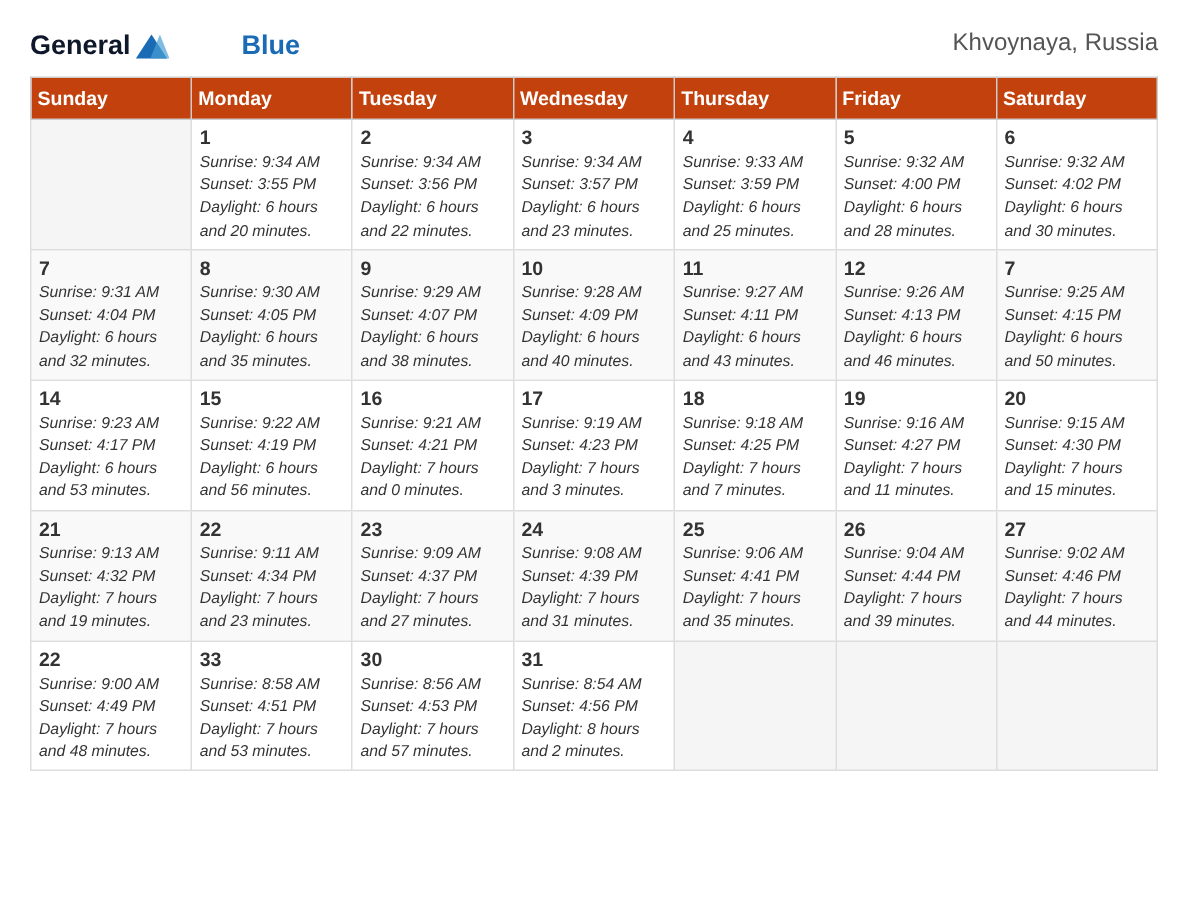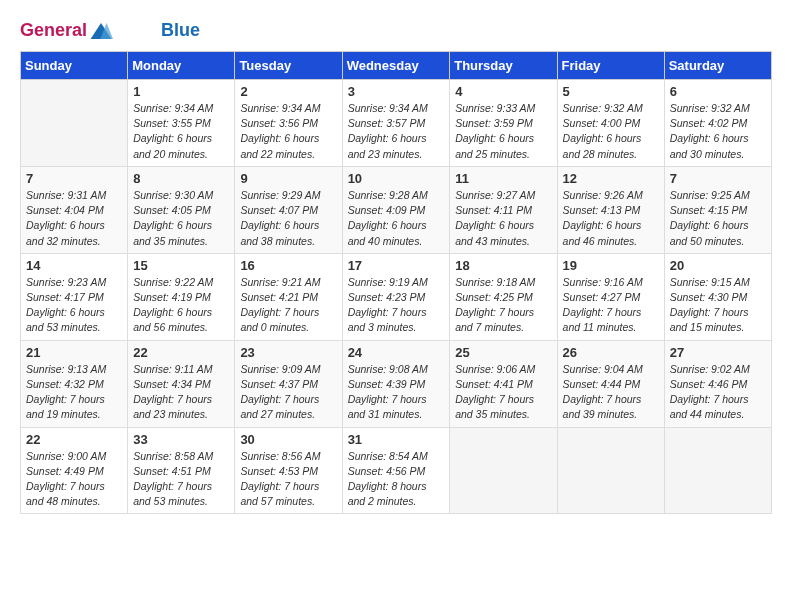"General" .logo-text-general { color: #be185d -> #0f172a }
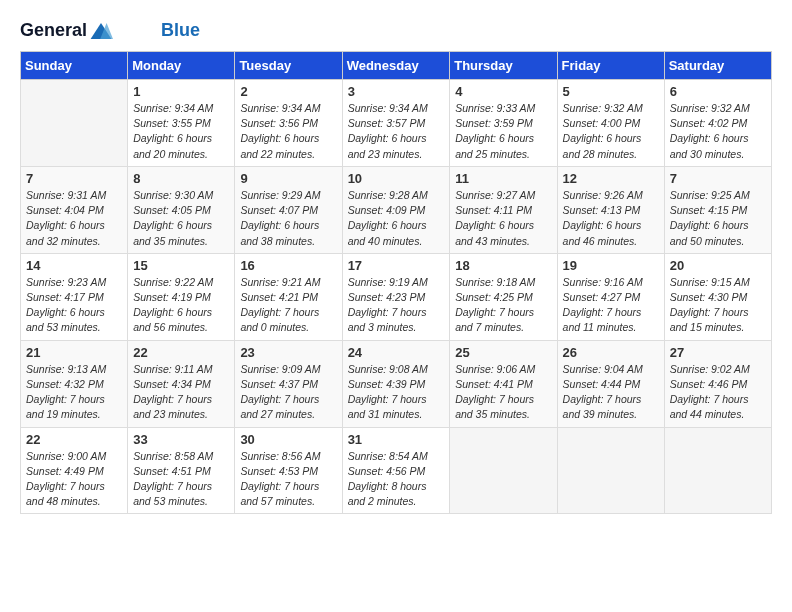"Khvoynaya, Russia" div.location { html: none -> <div>Khvoynaya, Russia</div> }
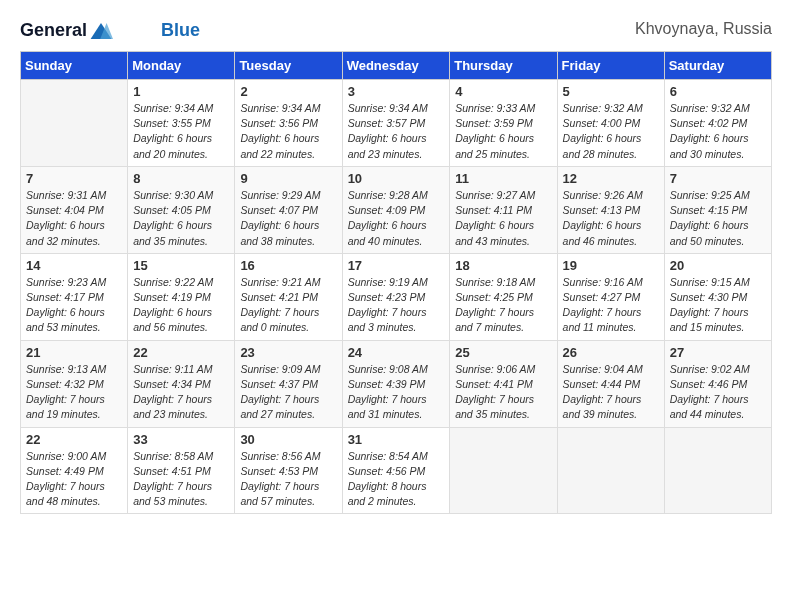"Sunday" thead tr th { background-color: #1d4ed8 -> #c2410c }
